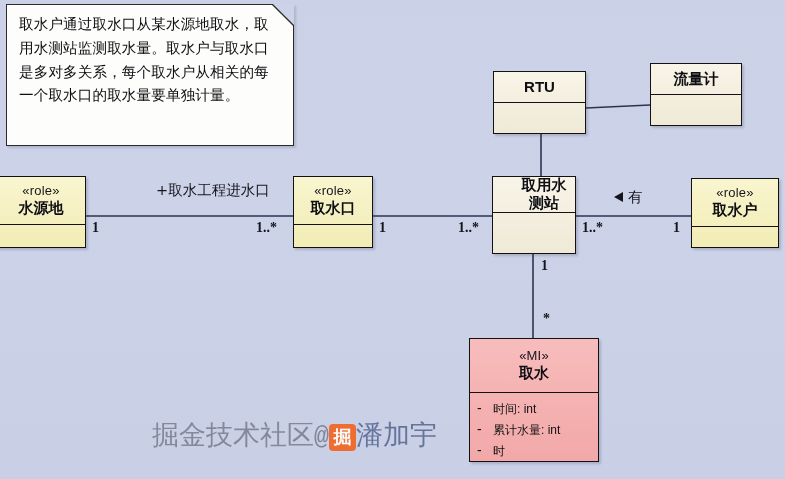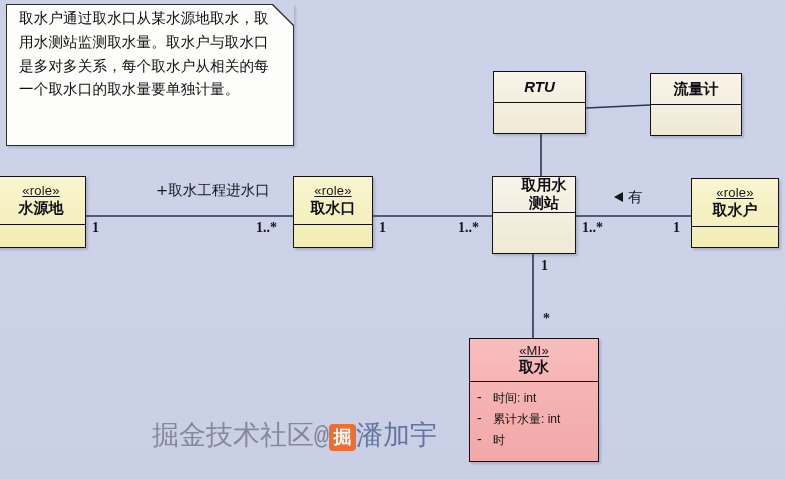"取水户通过取水口从某水源地取水，取用水测站监测取水量。取水户与取水口是多对多关系" #note-text { padding: 1px 12px 6px 12px -> 7px 12px 6px 12px }
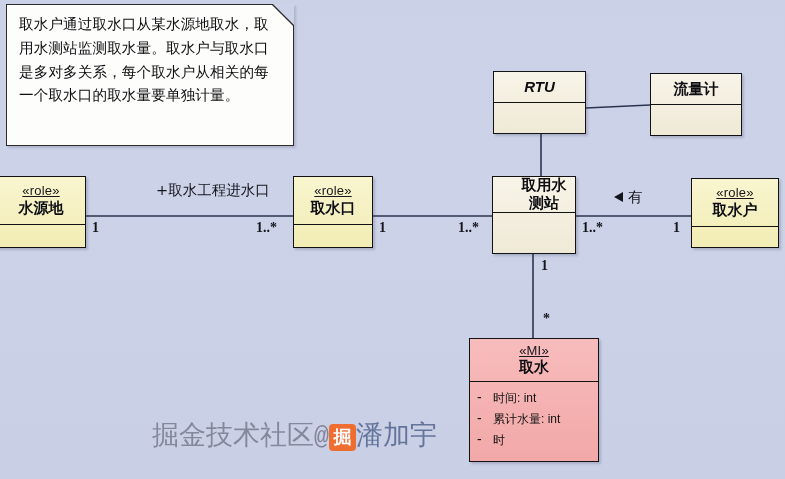"RTU" div.uml-box { font-style: italic -> none }
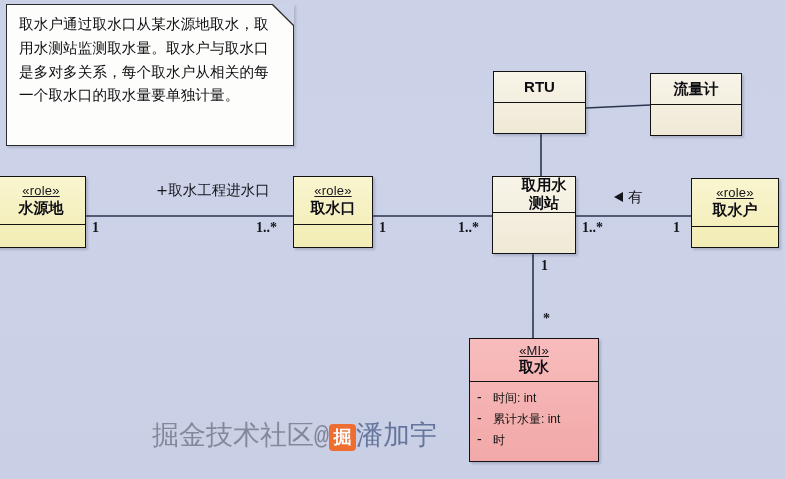"流量计" div.uml-box { top: 73px -> 63px }
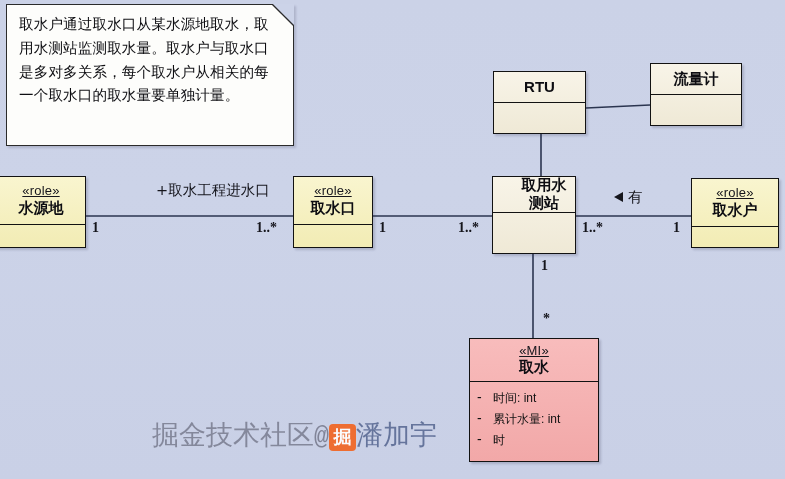"«role»" .stereo { text-decoration: underline -> none }
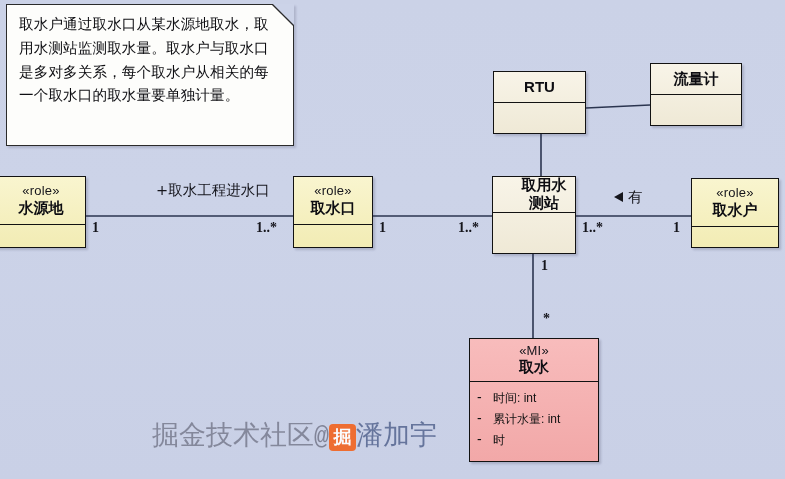"«MI»" div.uml-head { height: 43px -> 54px }
